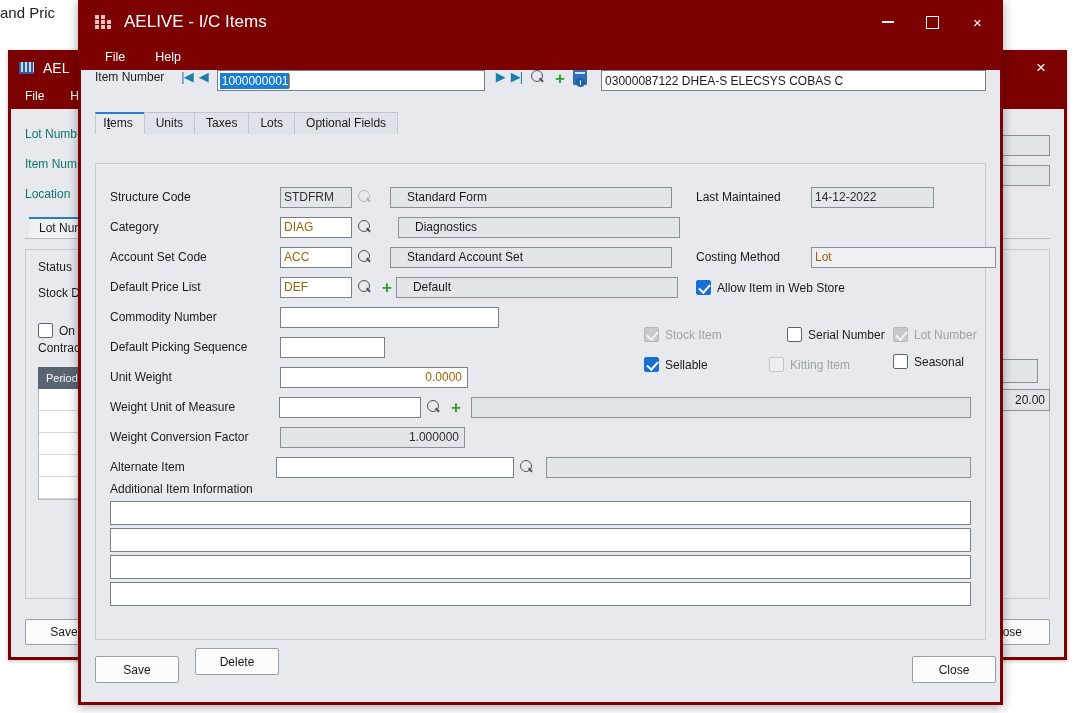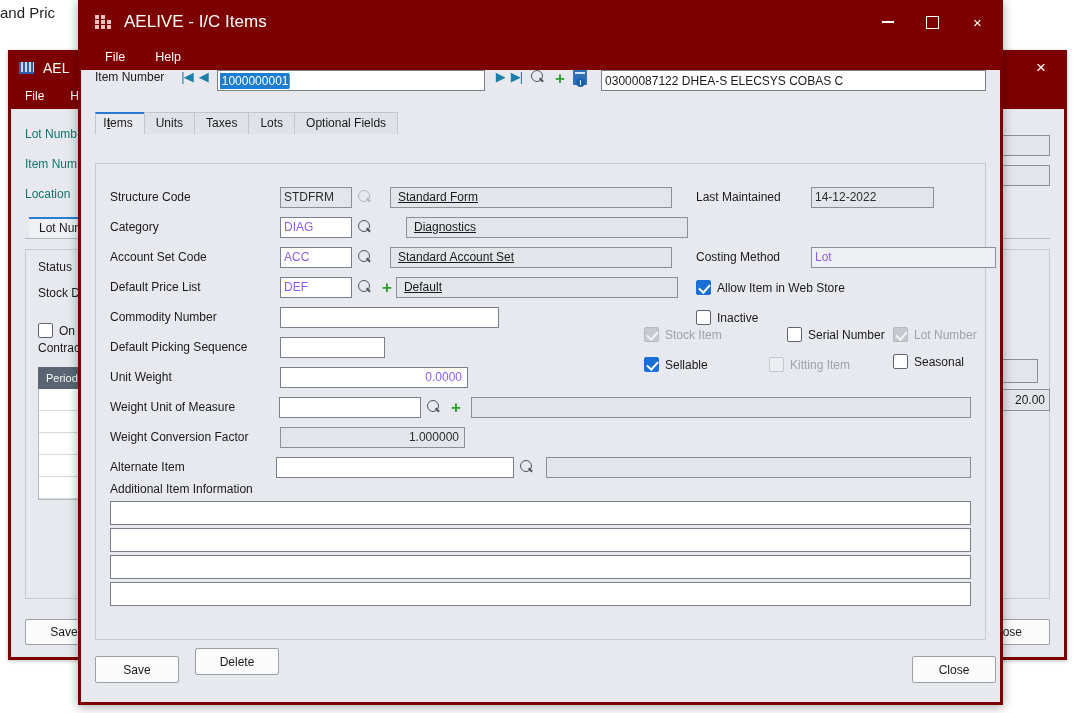"Standard Form" .fdesc { padding: 0 7px -> 0 16px; text-decoration: underline -> none }
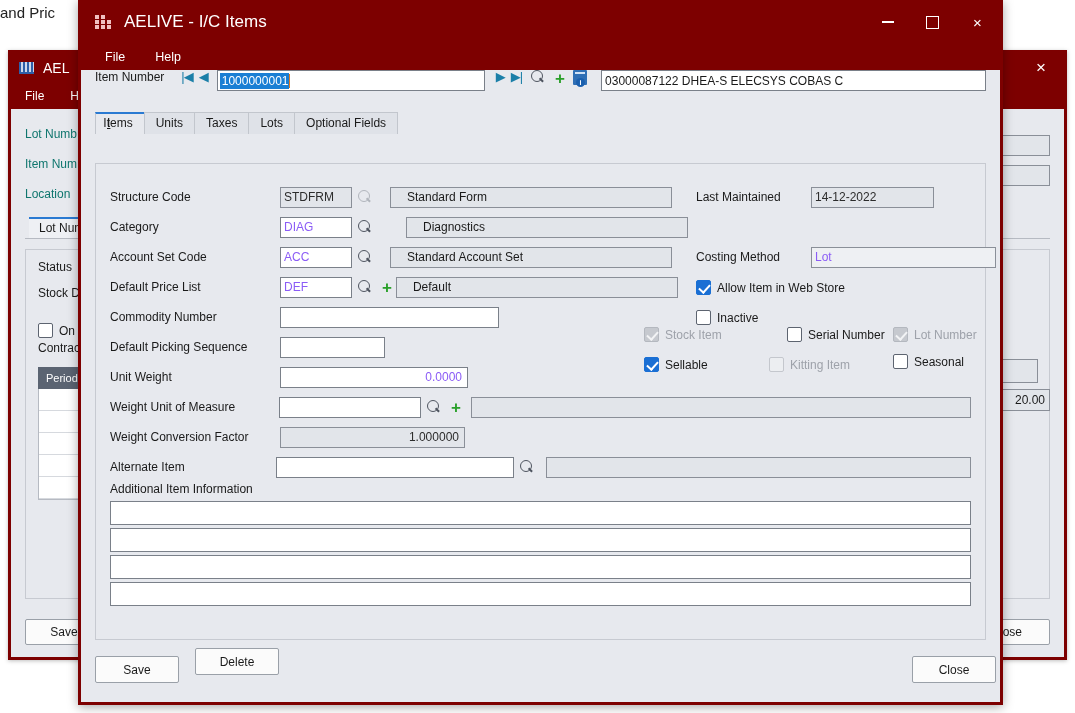"DIAG" .fin { color: #8b5cf6 -> #a16207 }
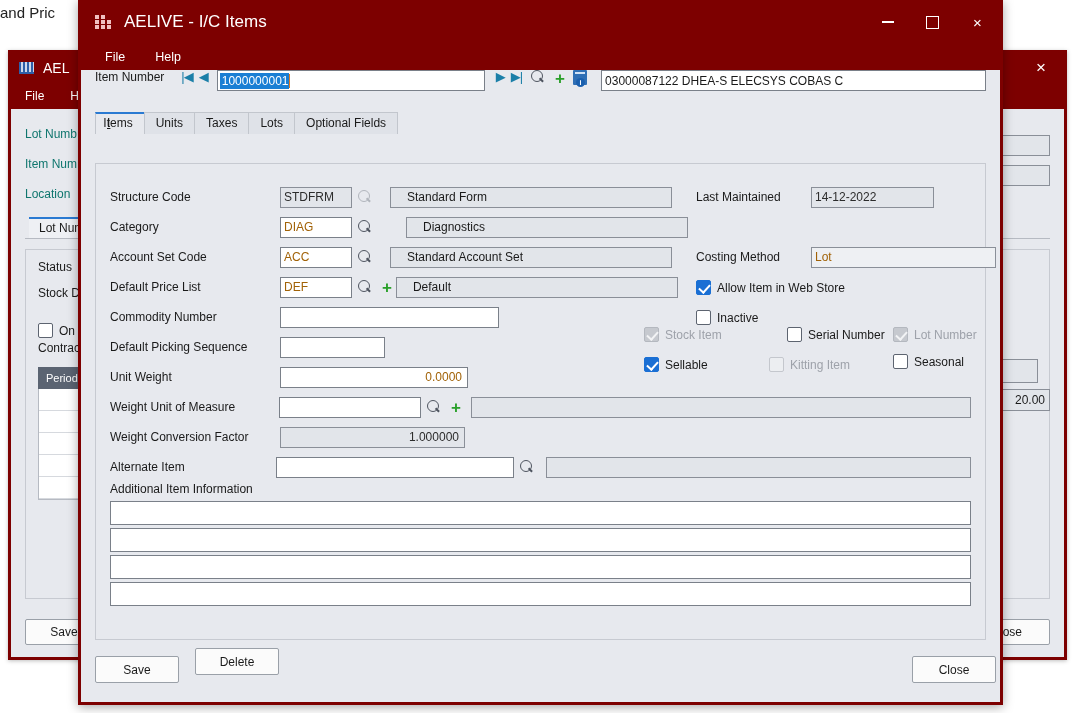"Diagnostics" span.fdesc { margin-left: 28px -> 20px }
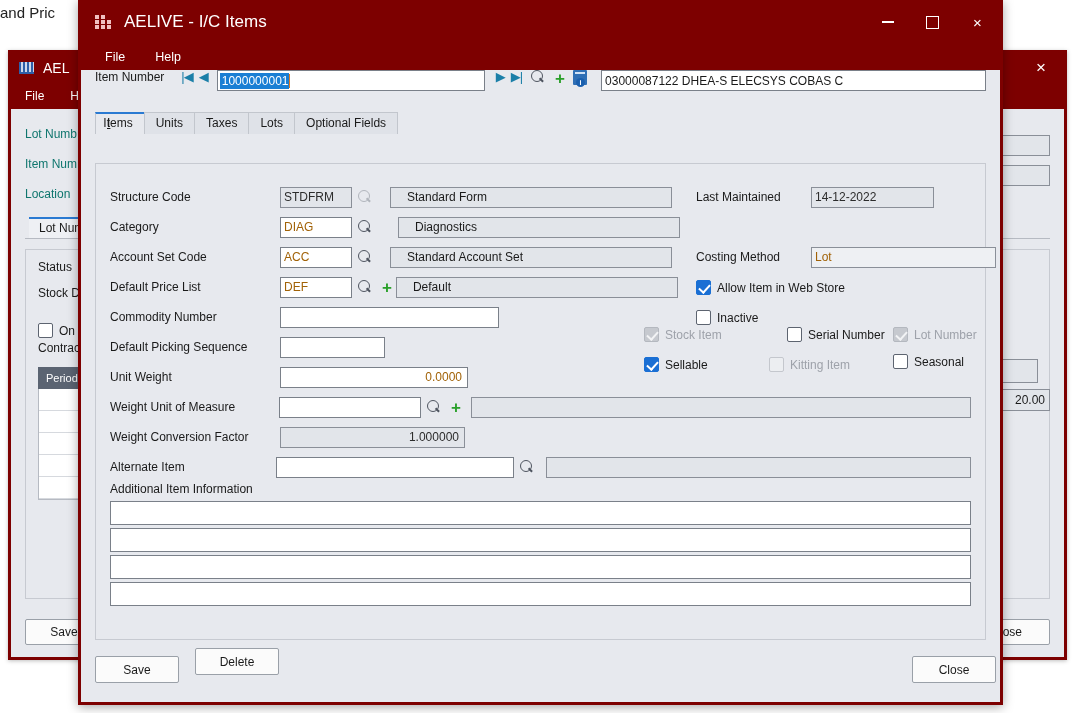"Inactive" div.rrow { html: <div> <span> <span></span> <span>Inactive</span> </span> </div> -> none }
